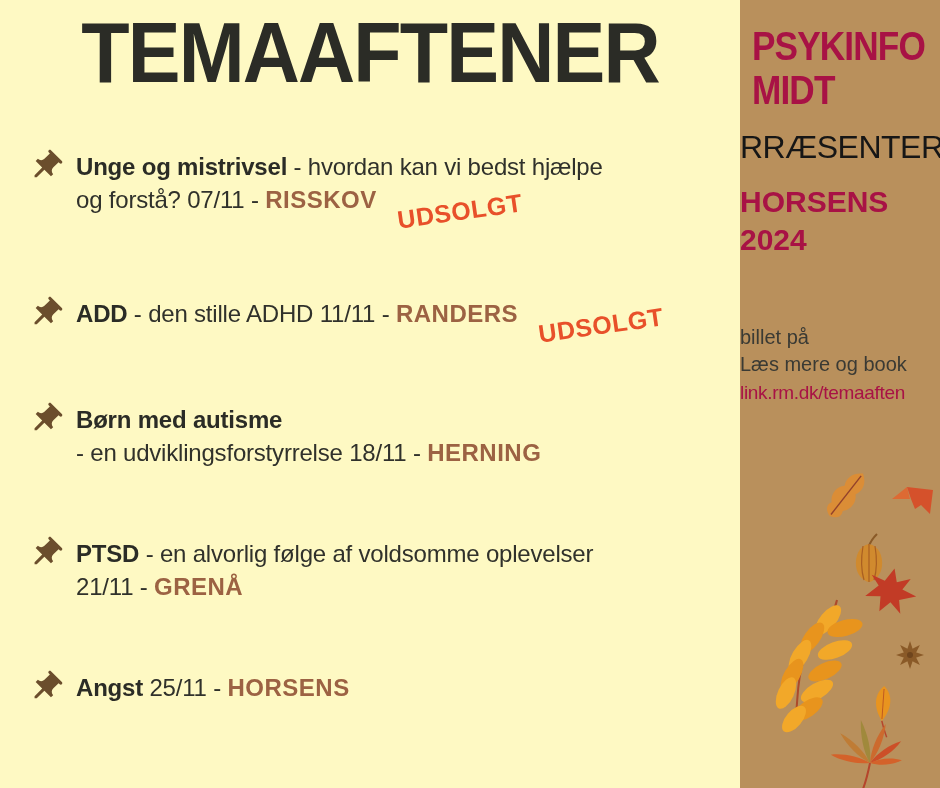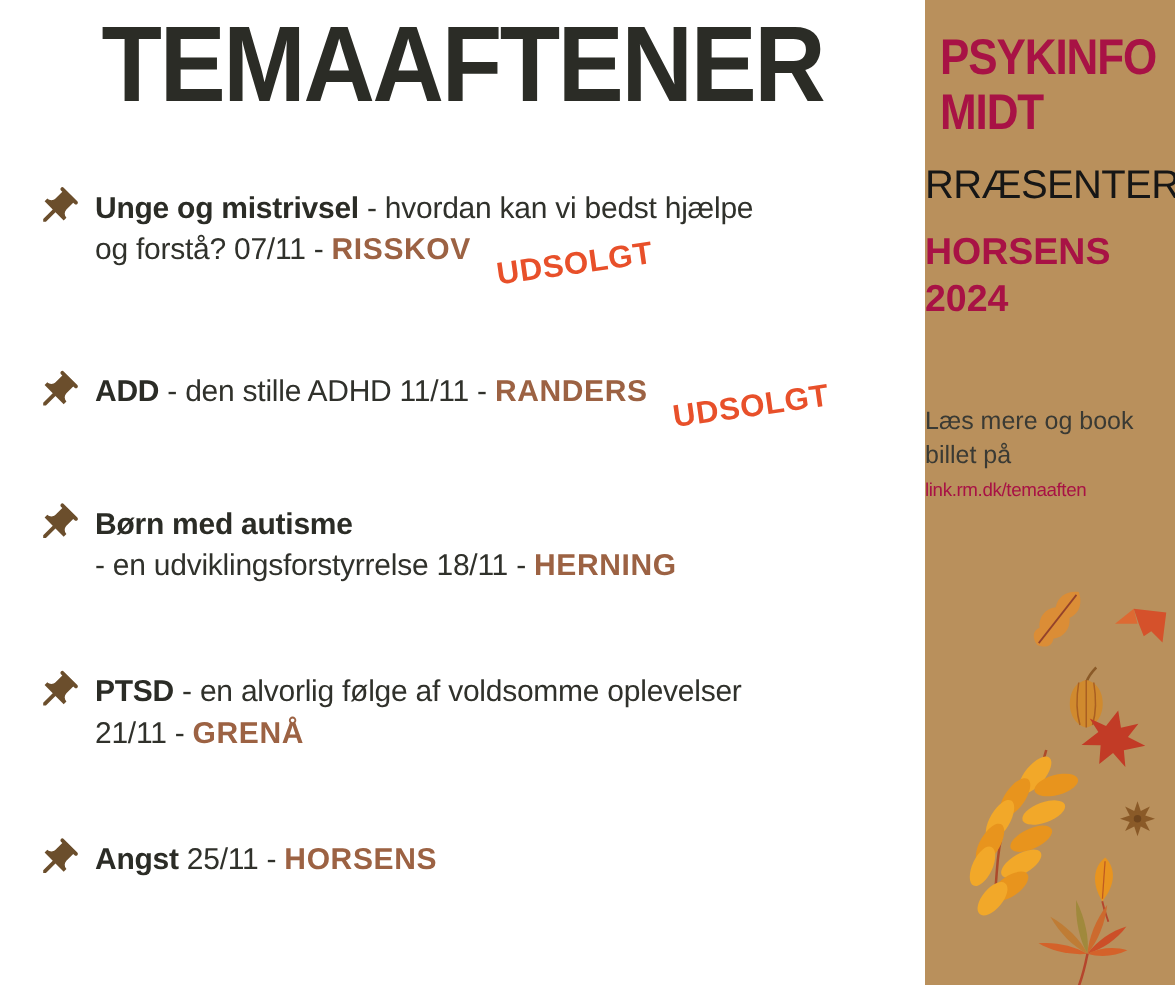"TEMAAFTENER" .main { background: #ffffff -> #fef9c3 }
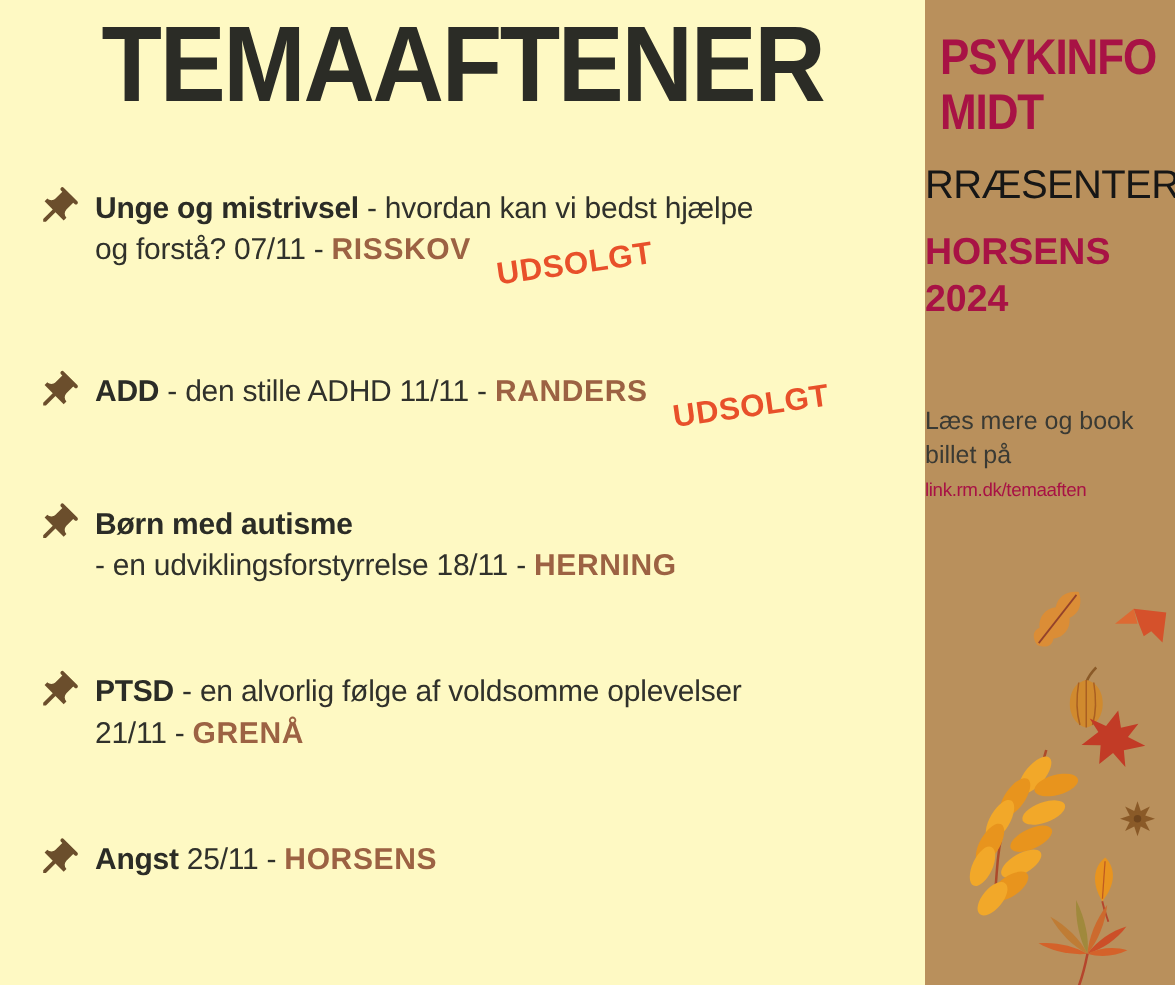"Læs mere og book" div { order: before "billet på" -> after "billet på" }
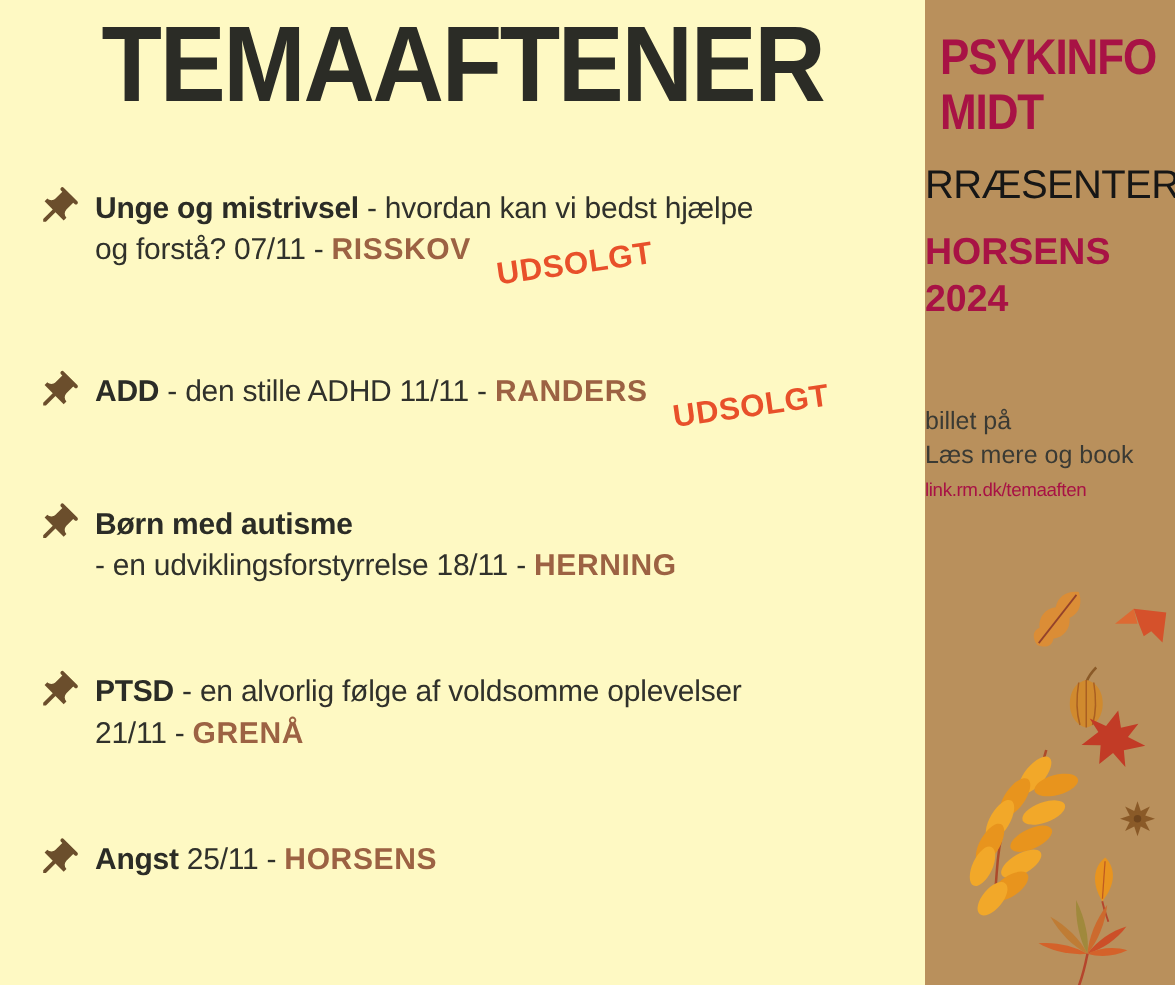"link.rm.dk/temaaften" .booking-link { font-size: 15px -> 19px }
